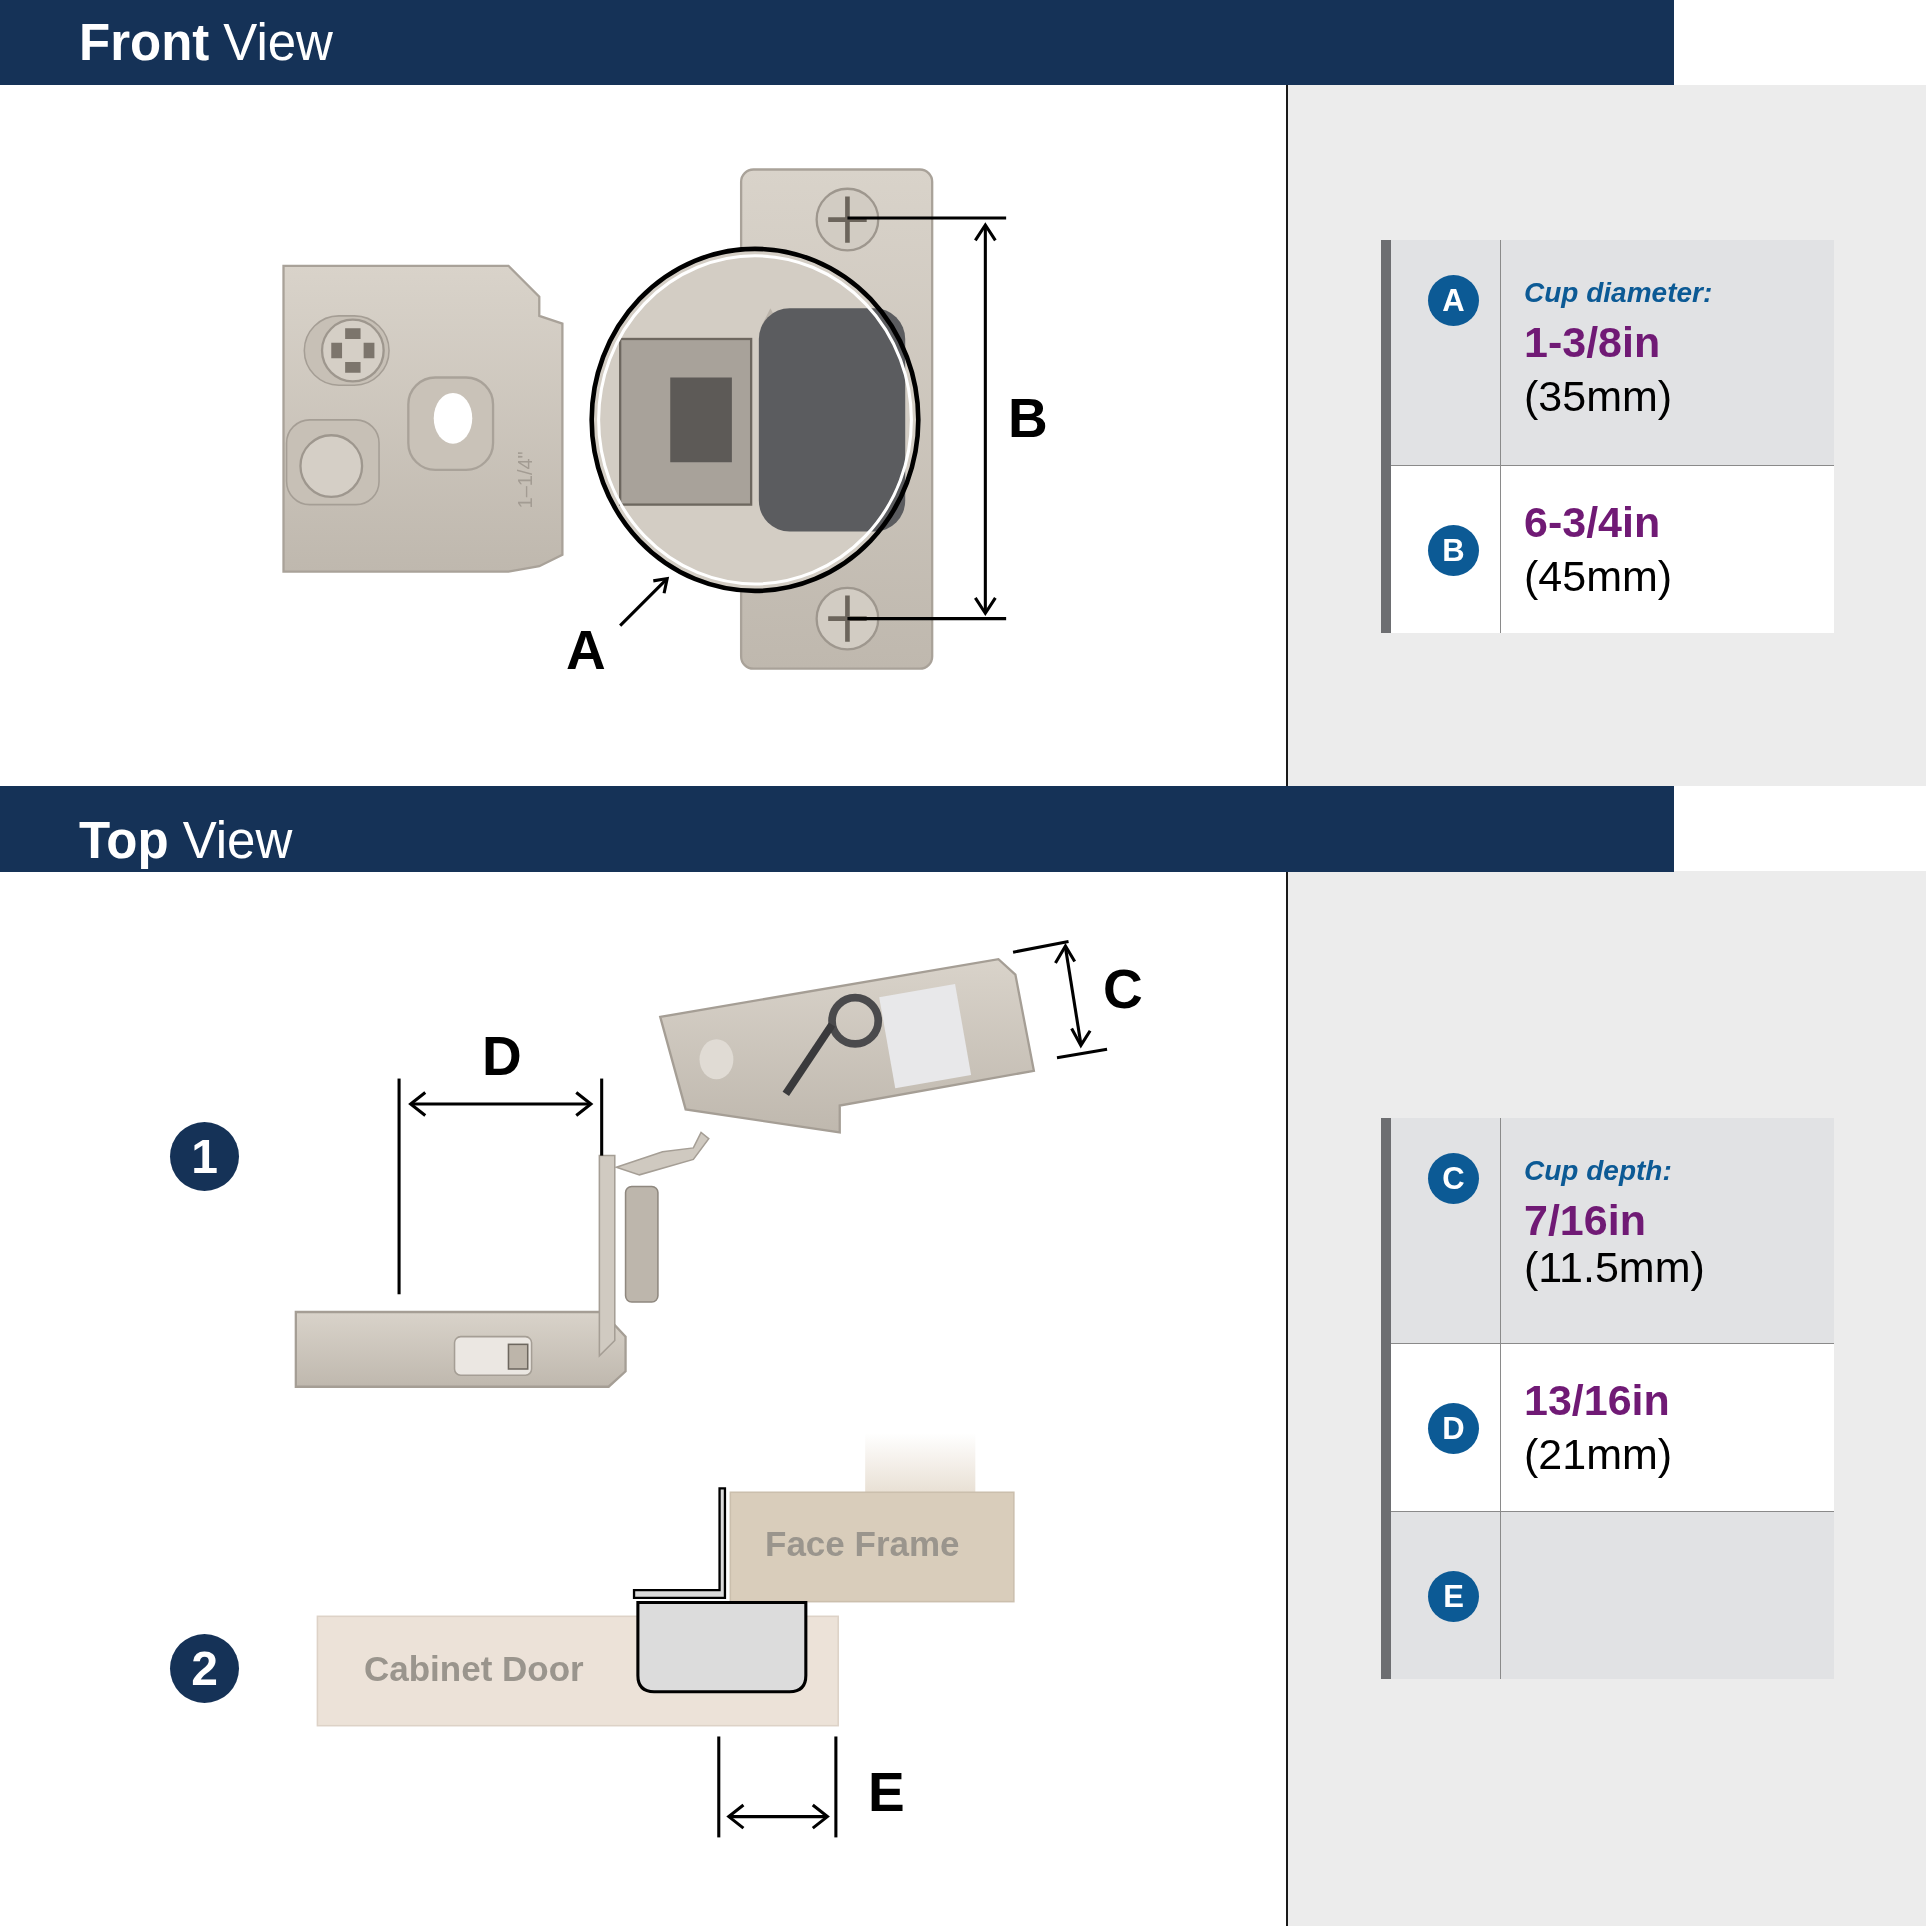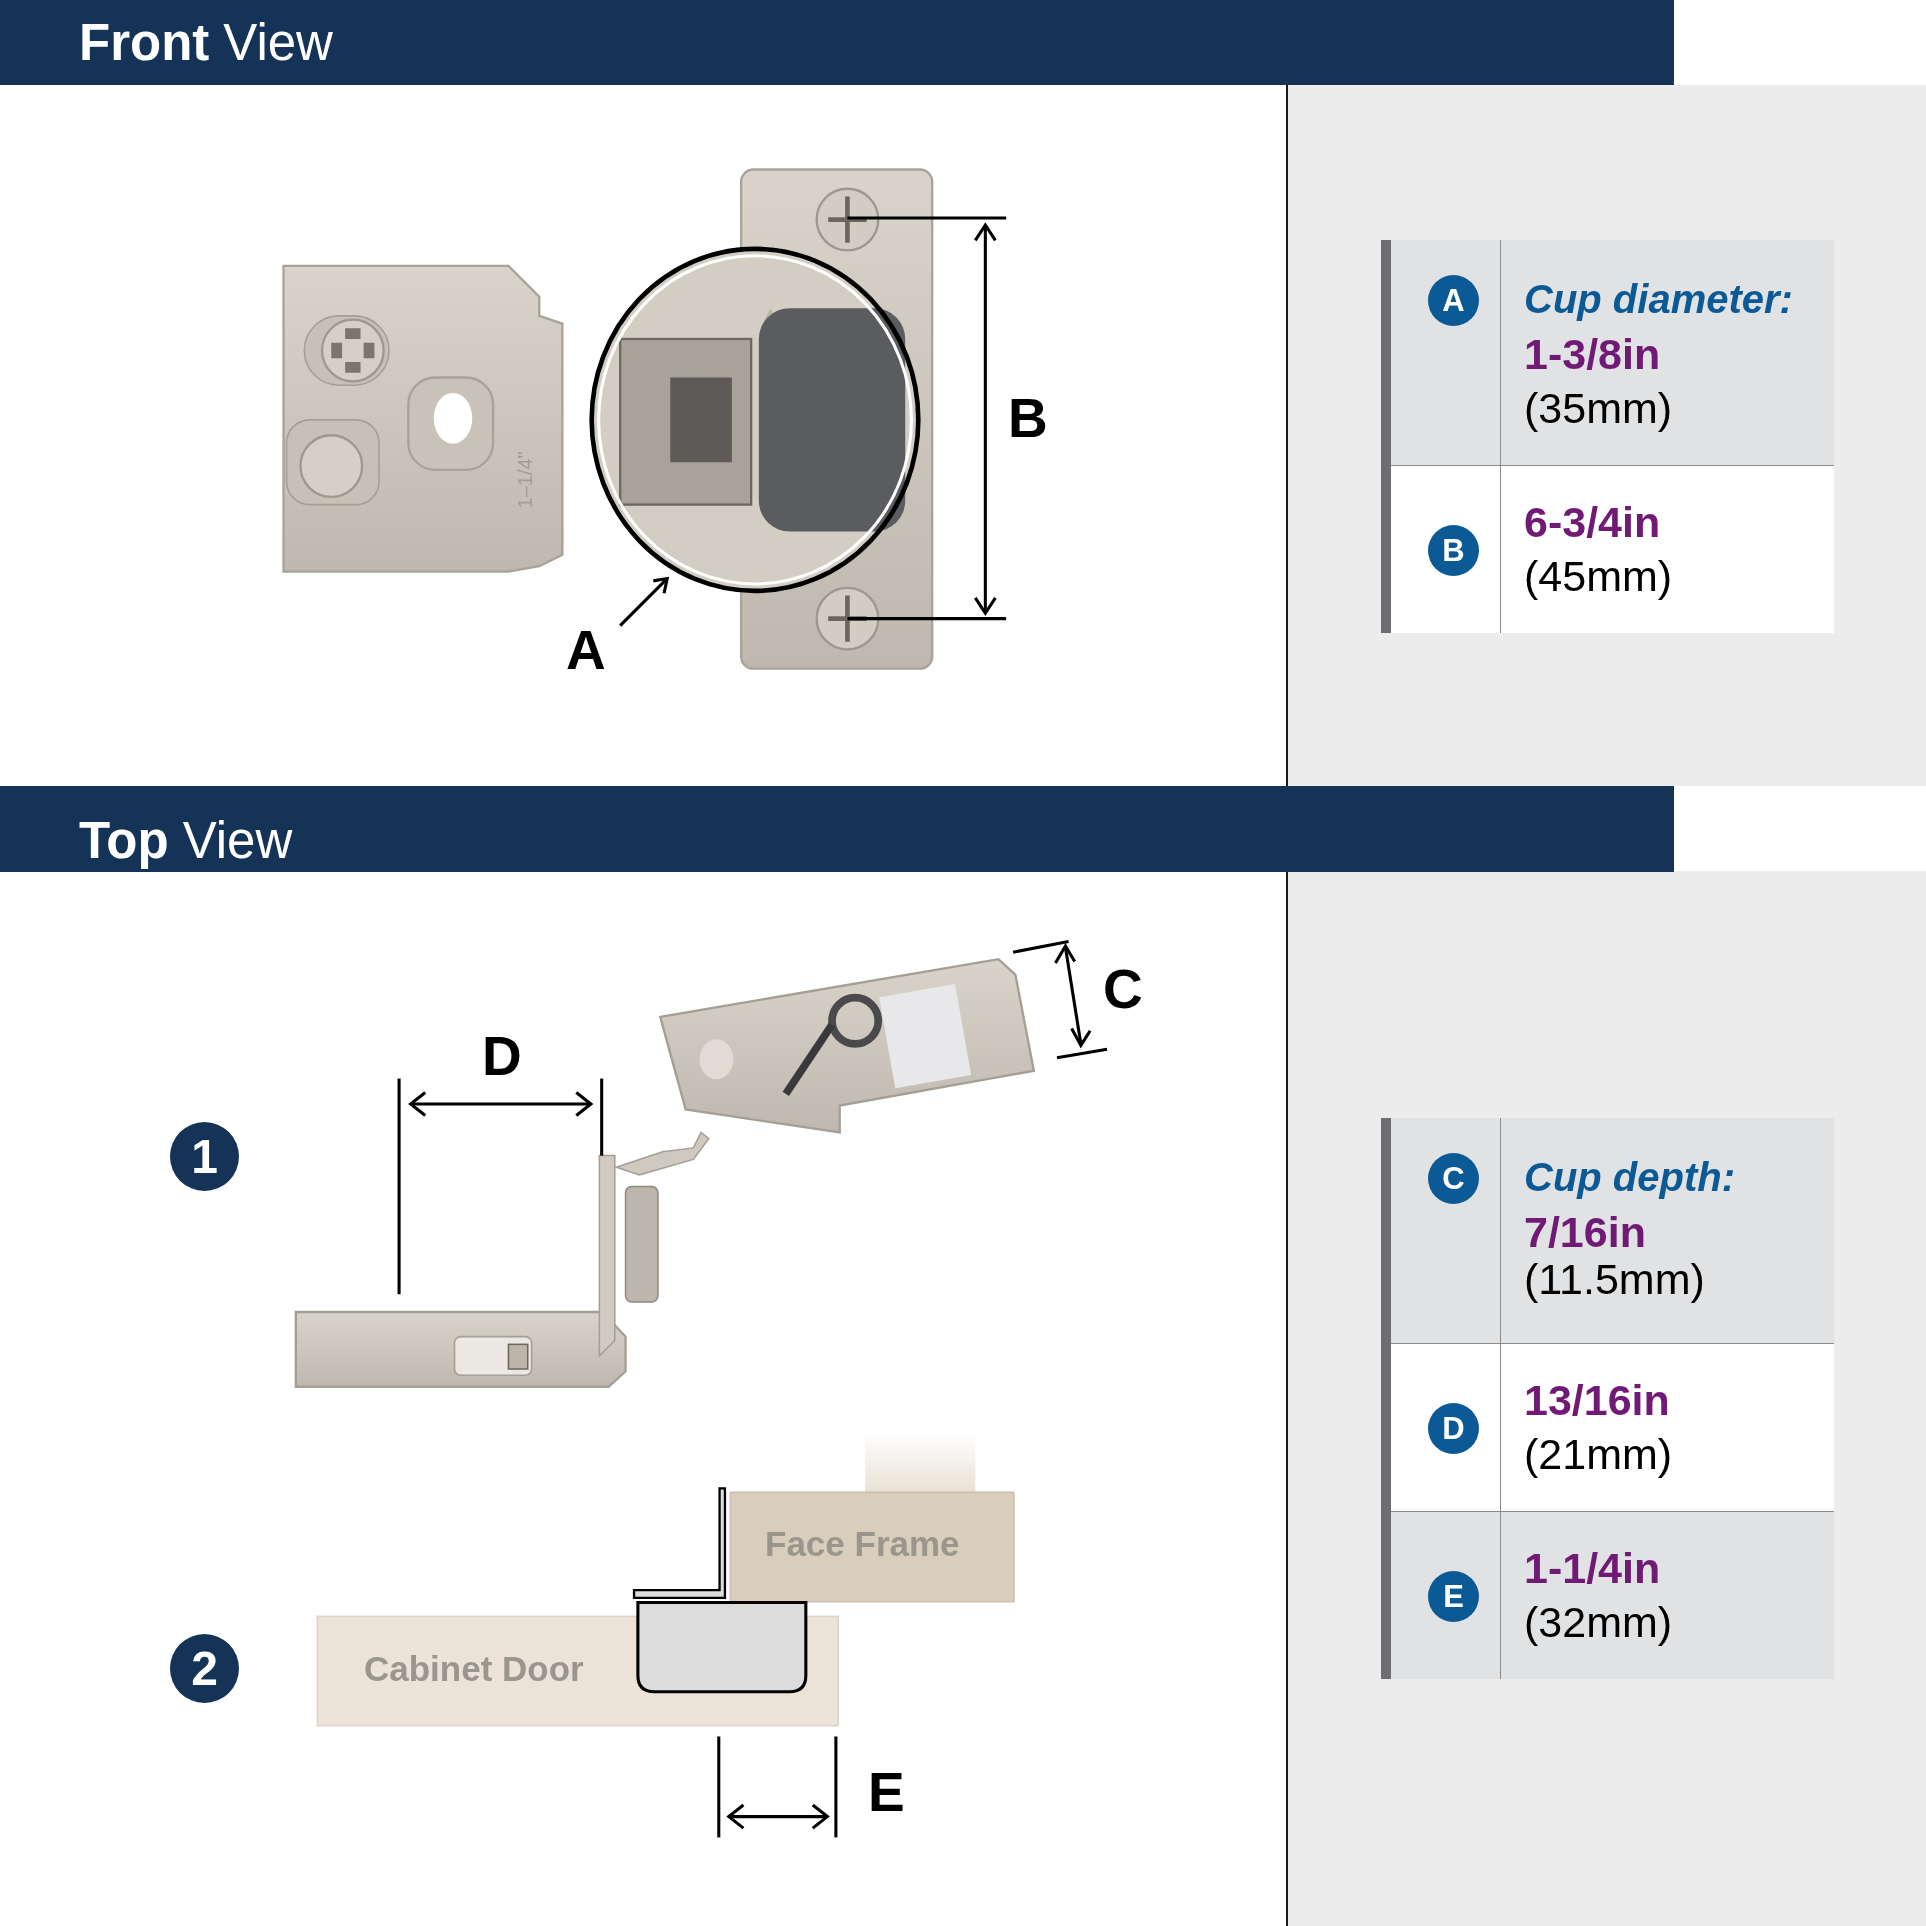"Cup diameter:" .lbl { font-size: 40px -> 28px }
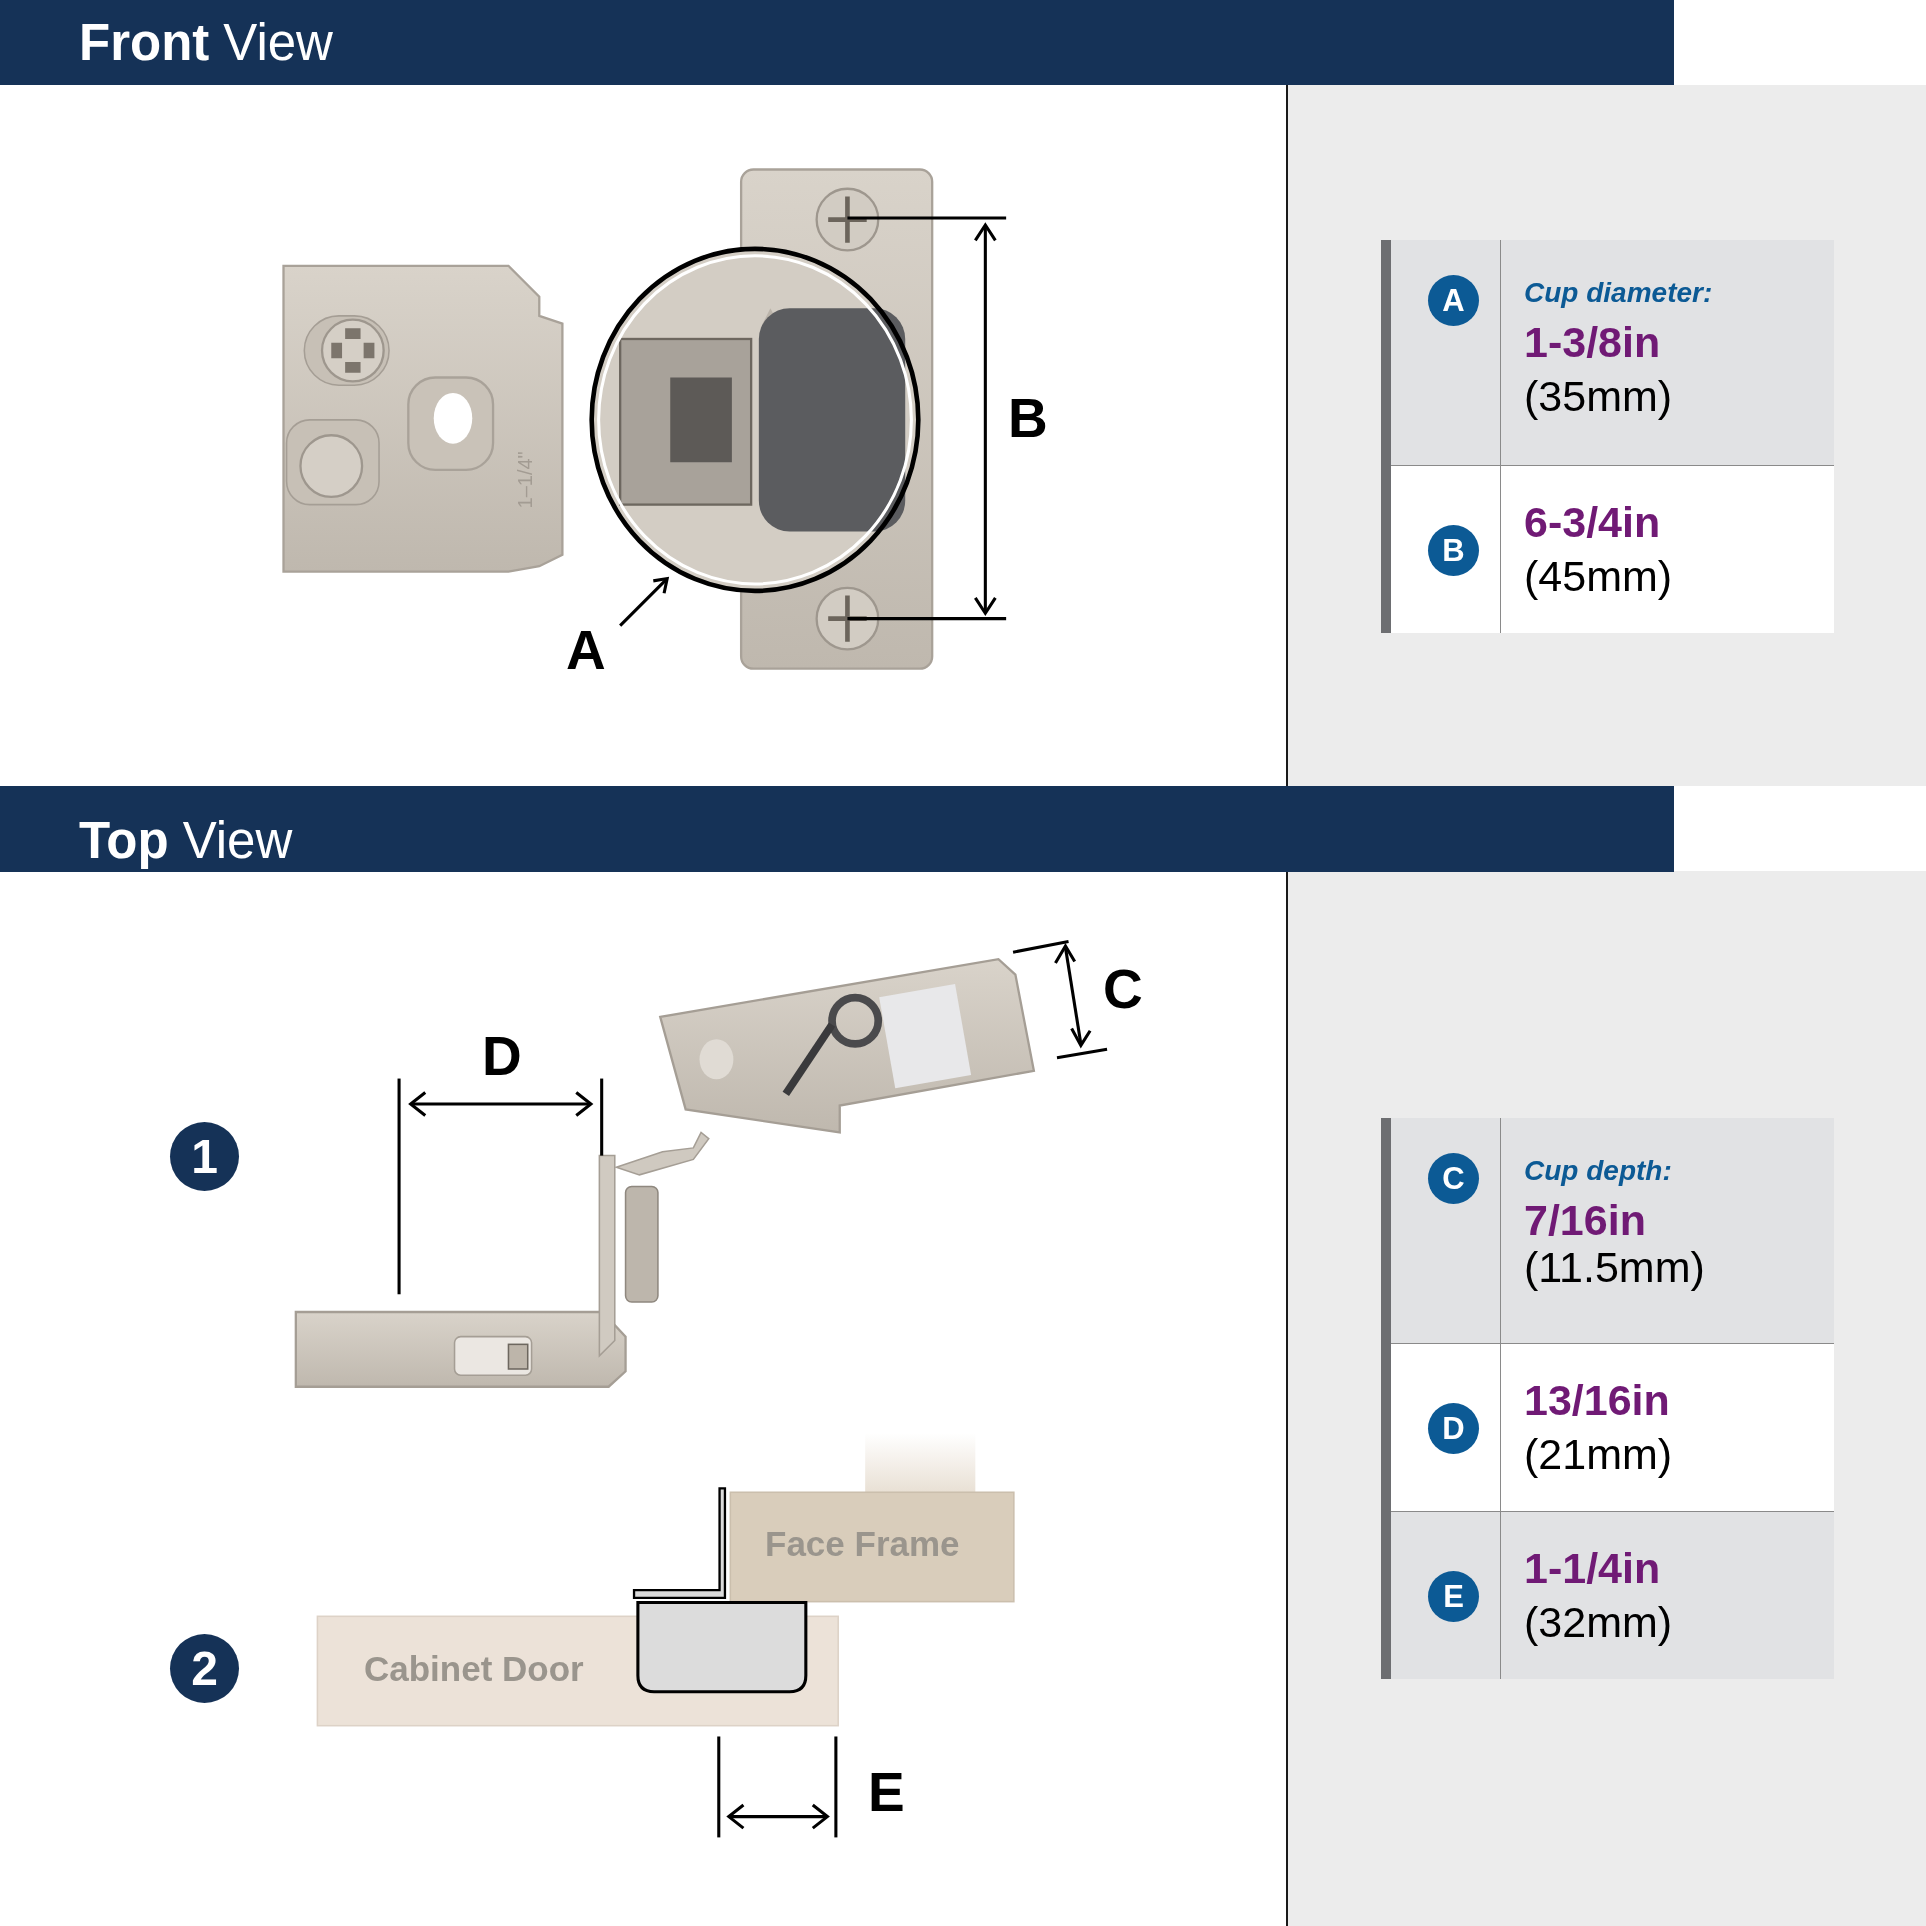"1-1/4in" div.cell-text { html: <div> <div>1-1/4in</div> <div>(32mm)</div> </div> -> none }
